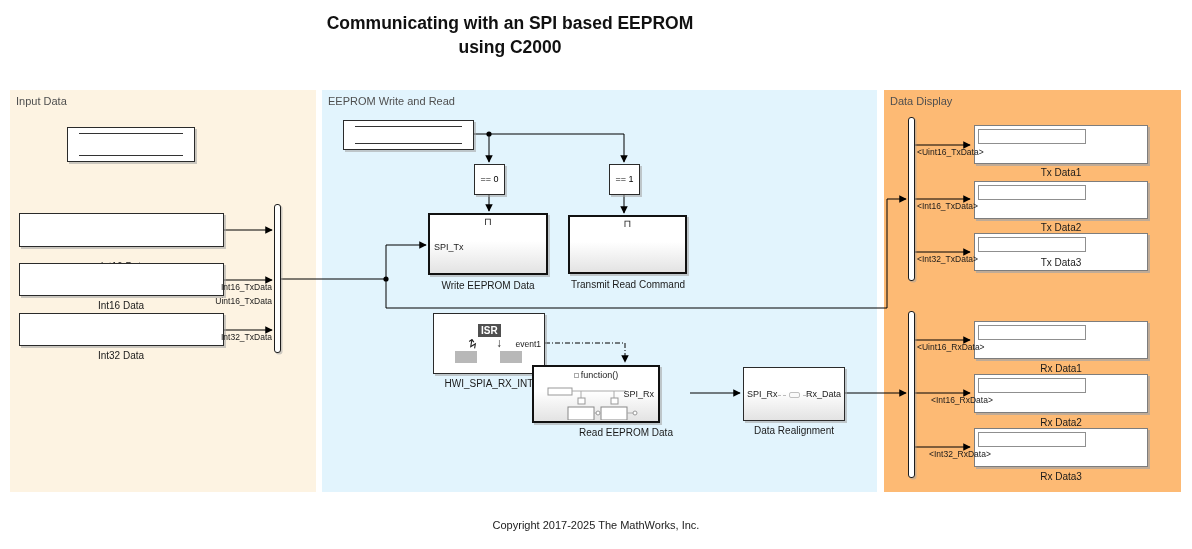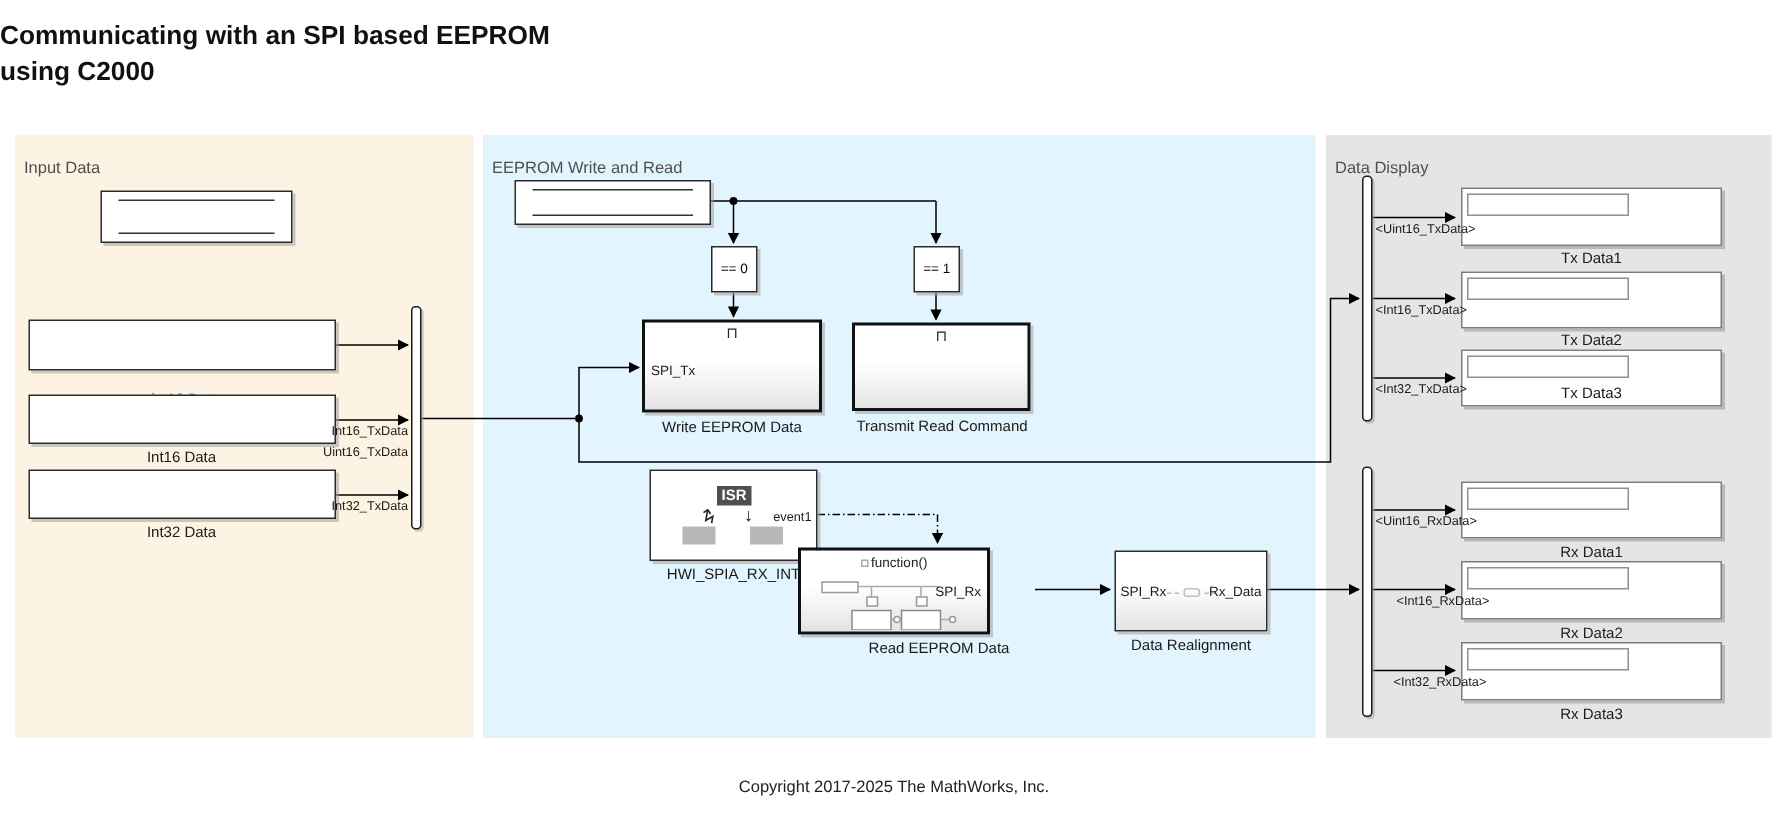"Communicating with an SPI based" .title { text-align: none -> center }
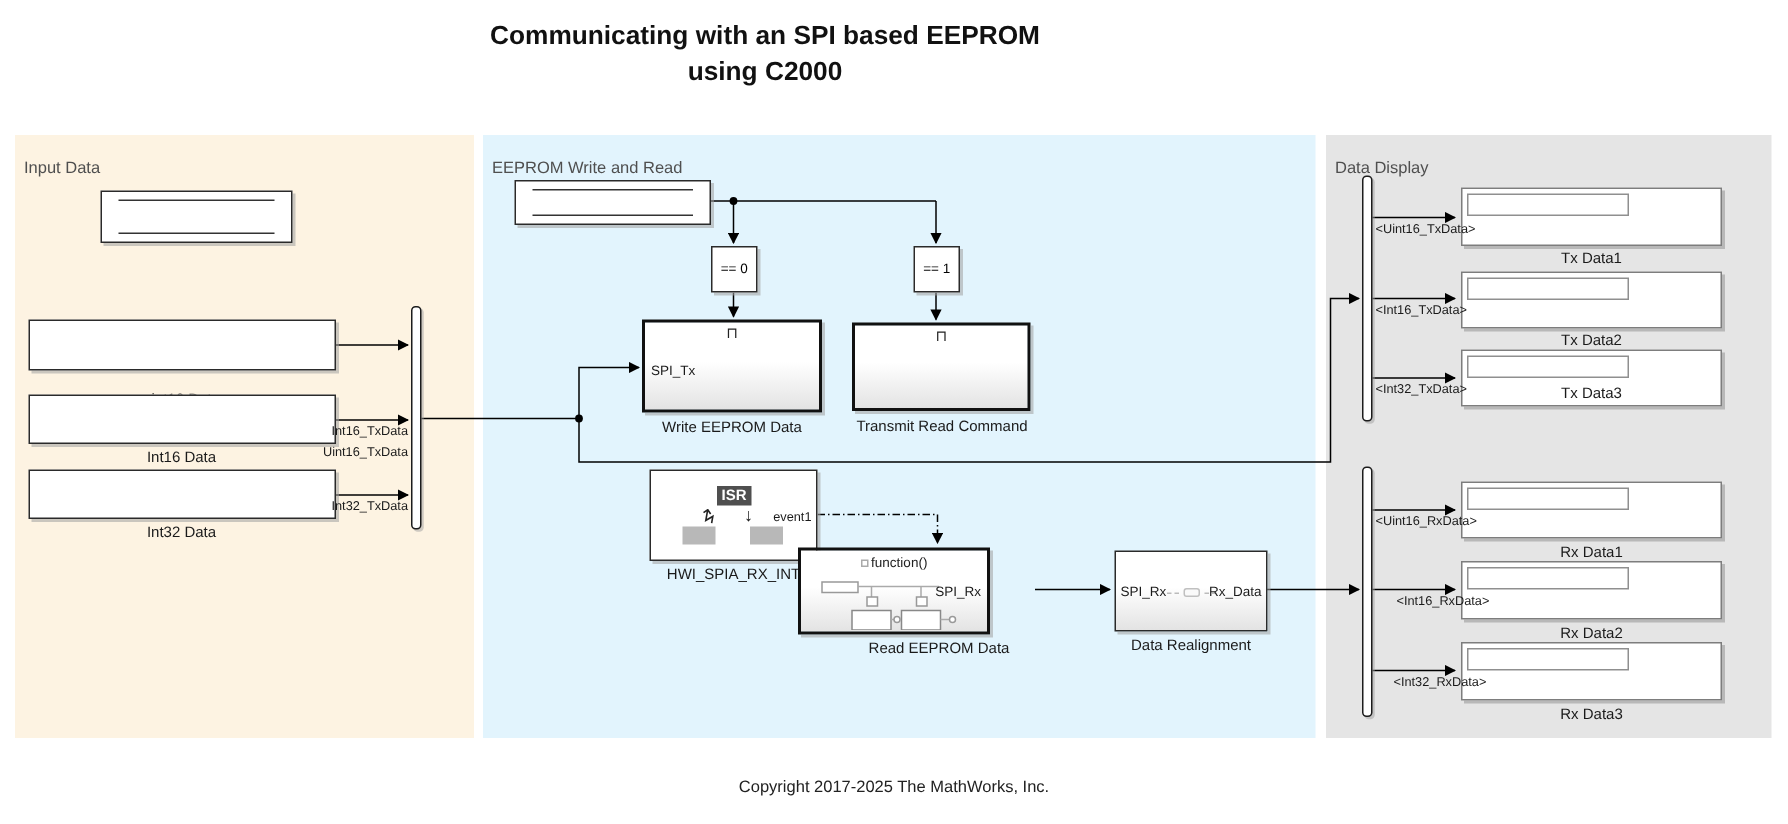"Input Data" .sec-label { top: 16px -> 5px }
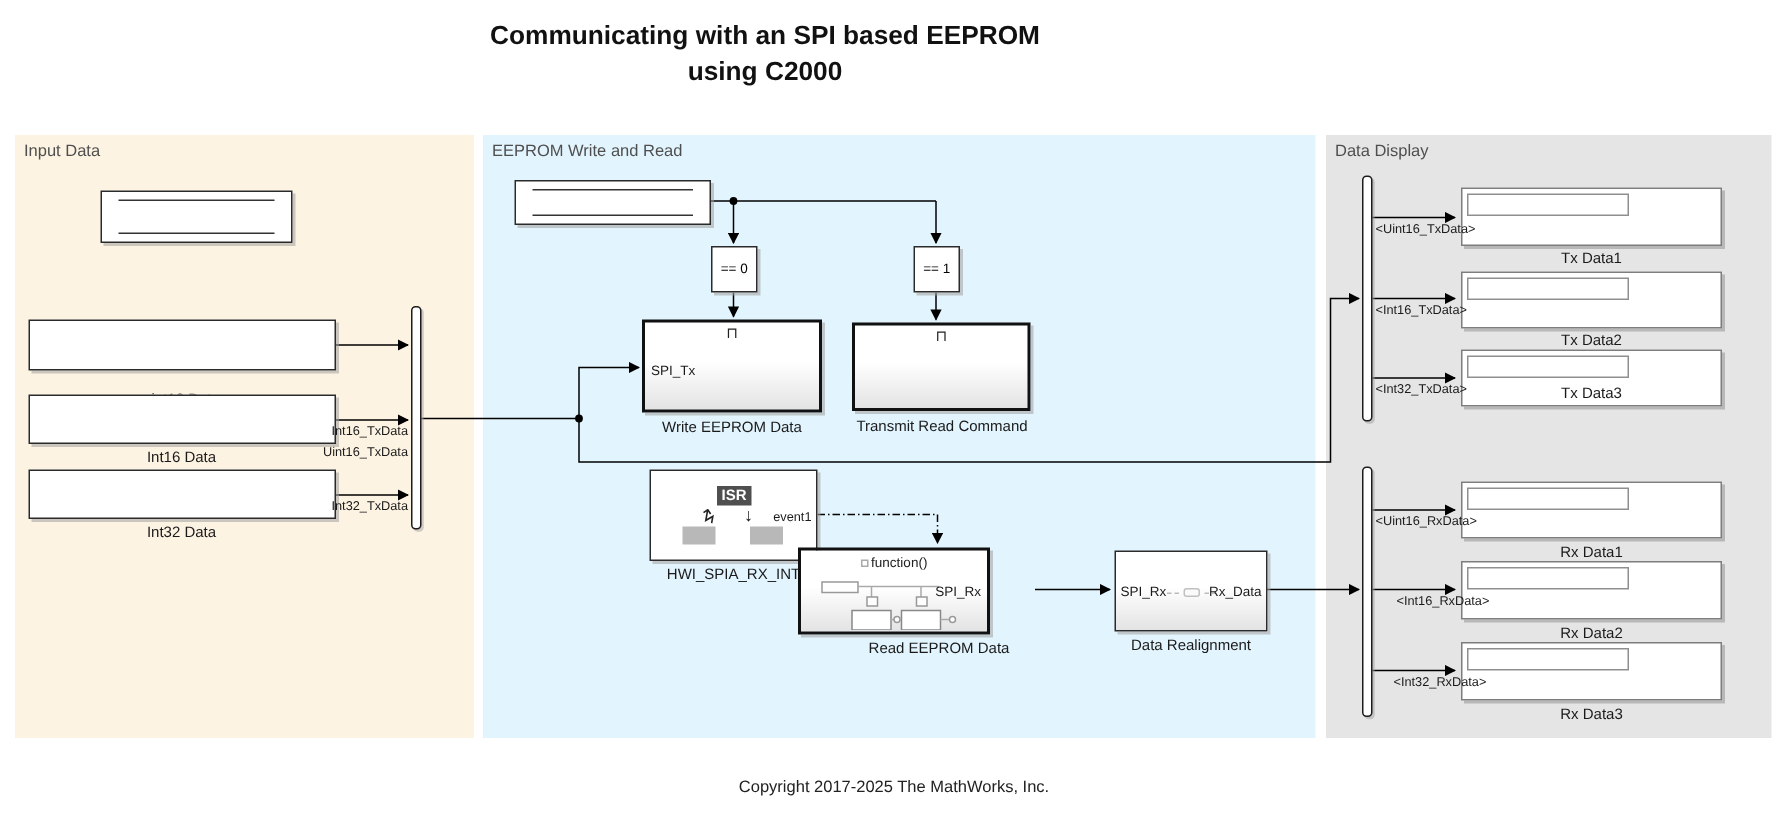"Data Display" .sec-display { background: #e5e5e5 -> #fdba74 }
